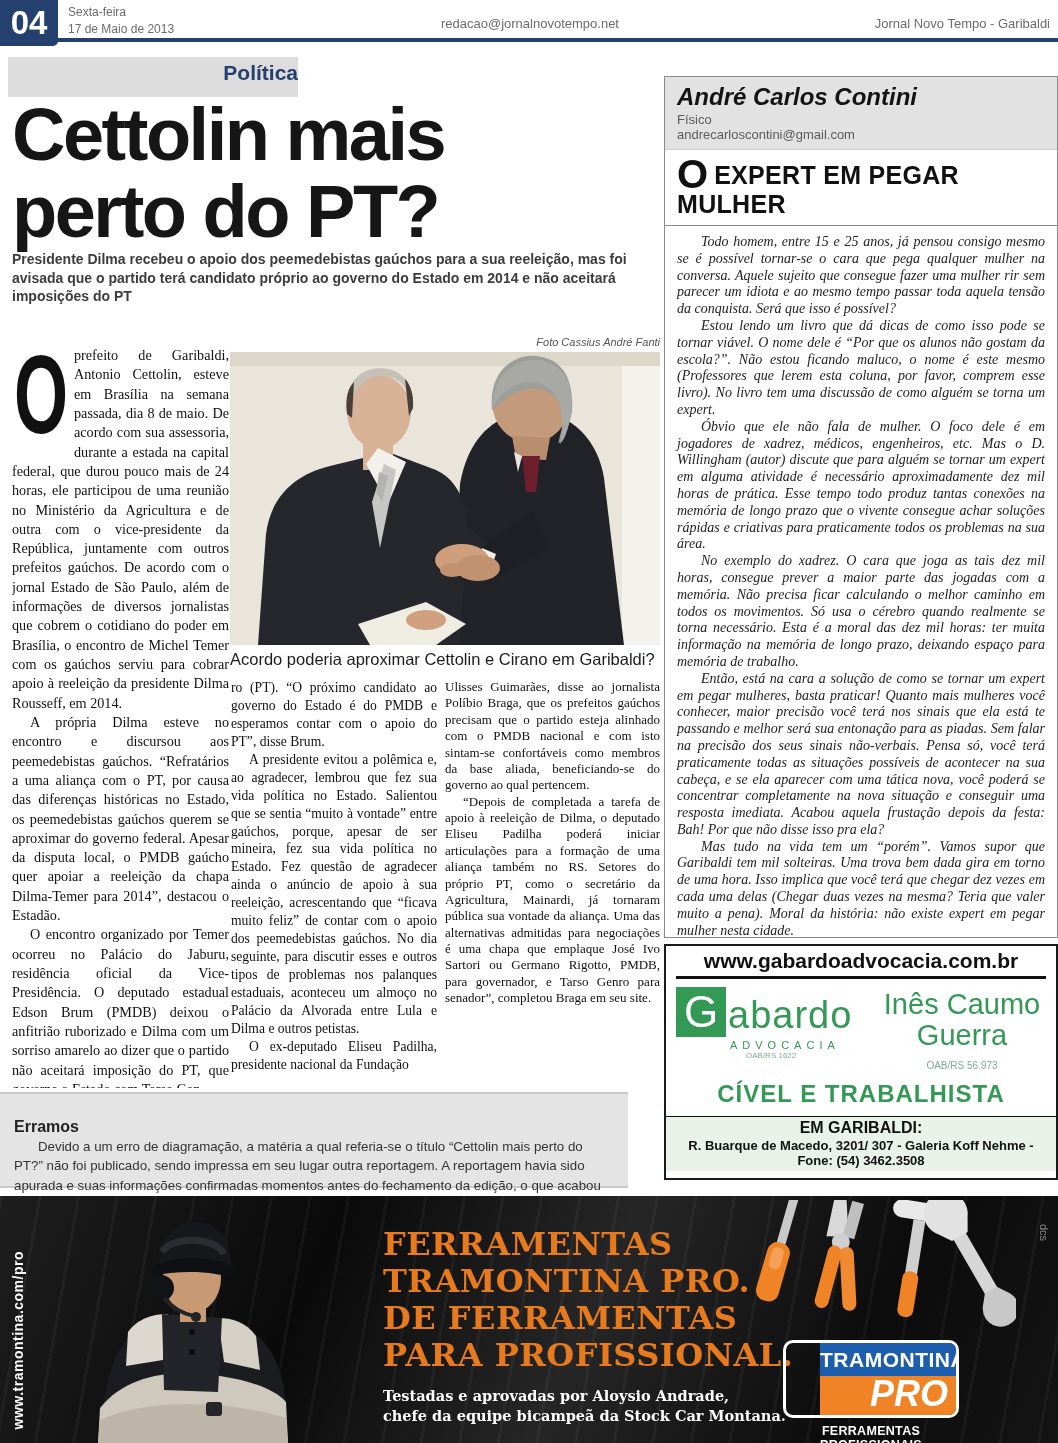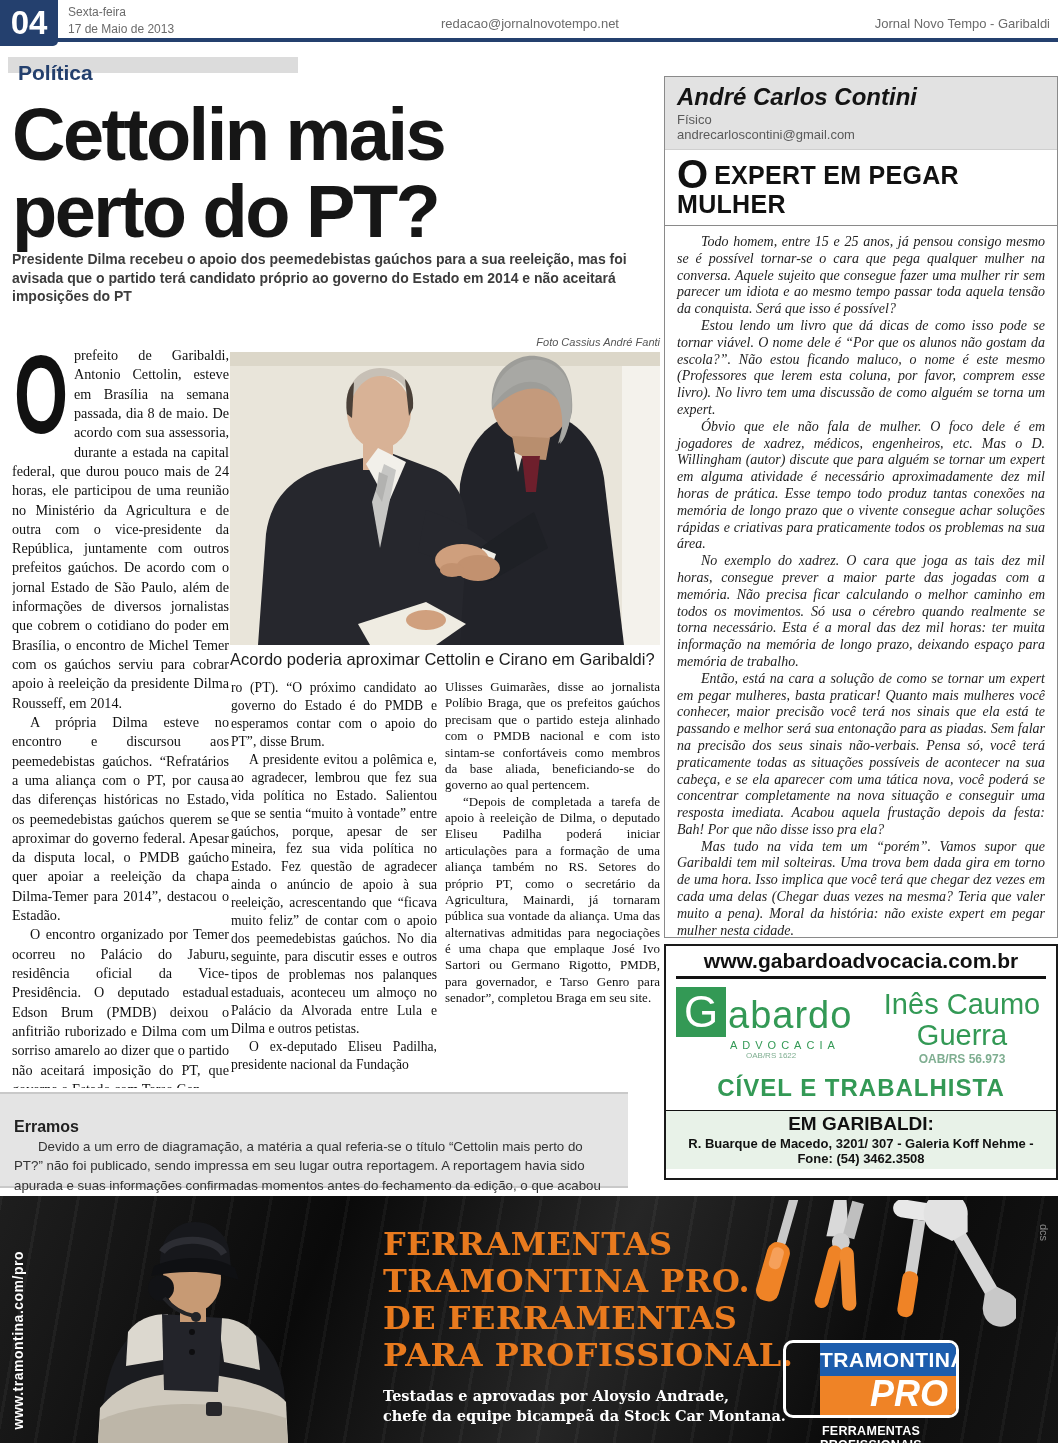"Política" .section-label { height: 16px -> 40px; text-align: none -> right }
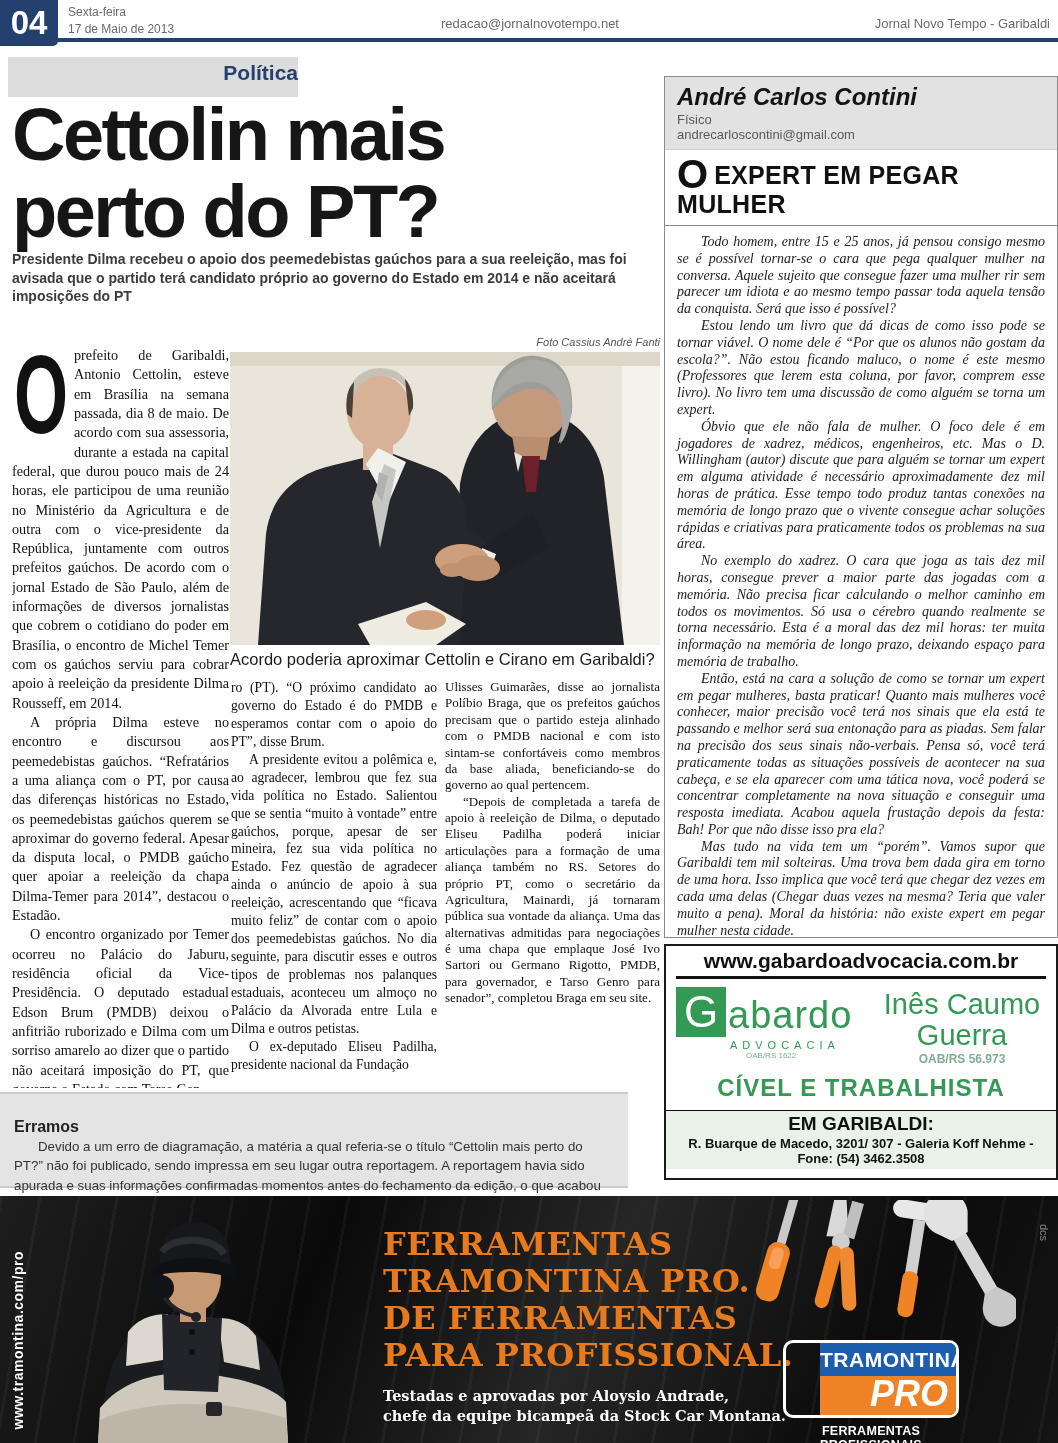"OAB/RS 56.973" .gab-partner-reg { font-size: 12px -> 10px; font-weight: bold -> none; margin-top: 2px -> 10px }
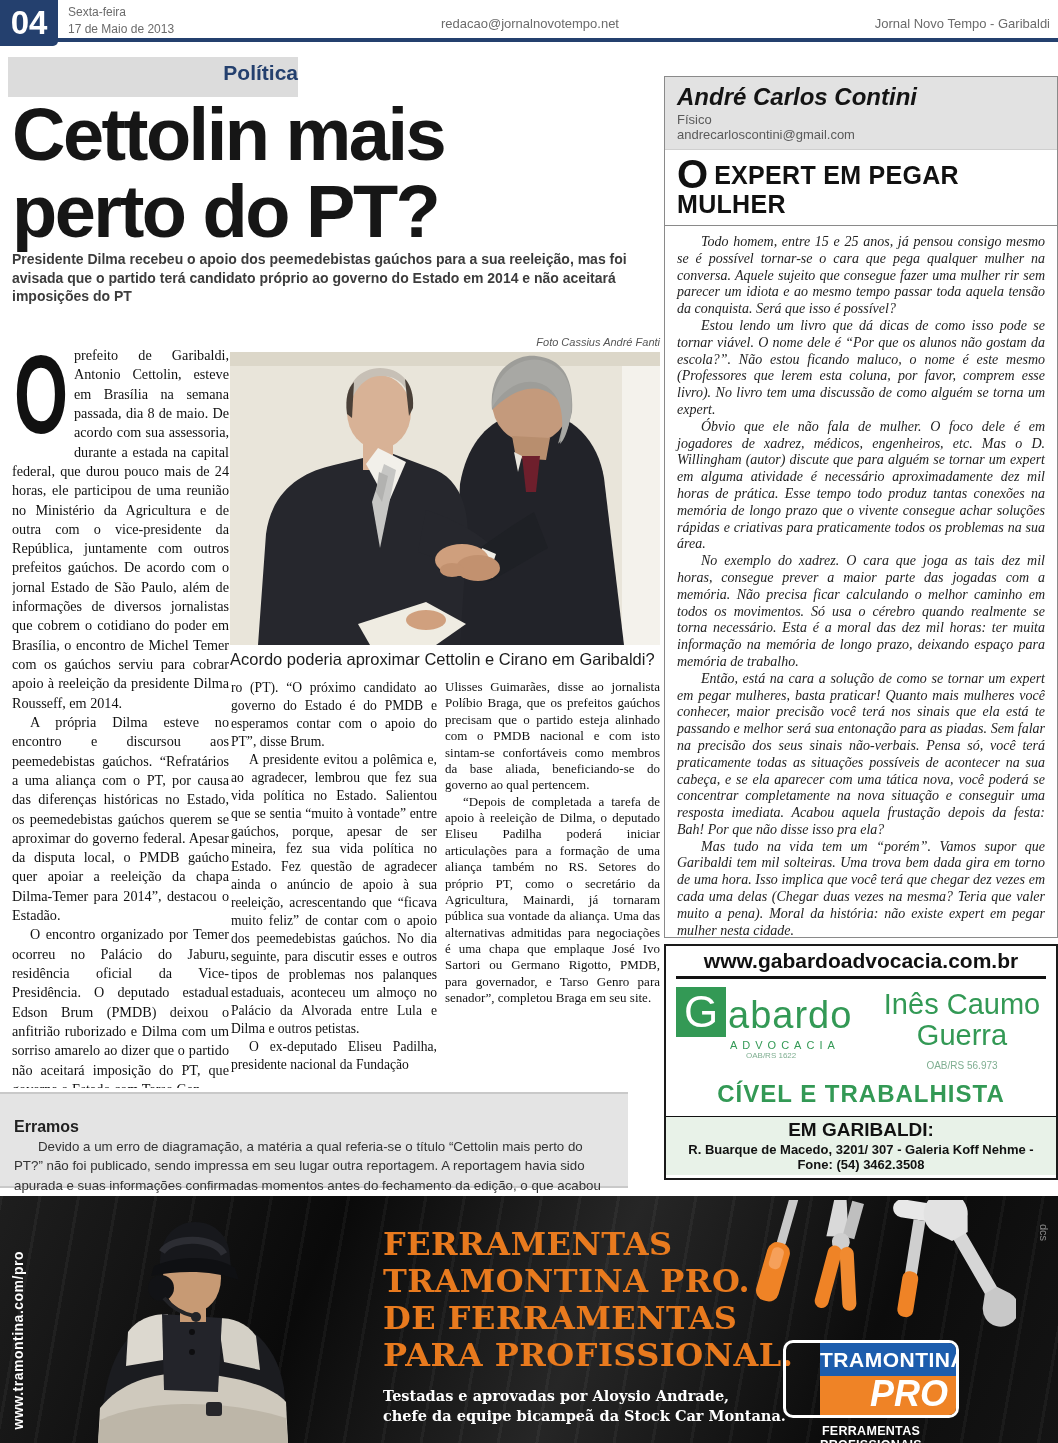"EM GARIBALDI:" .gab-local-label { font-size: 19px -> 16px }
